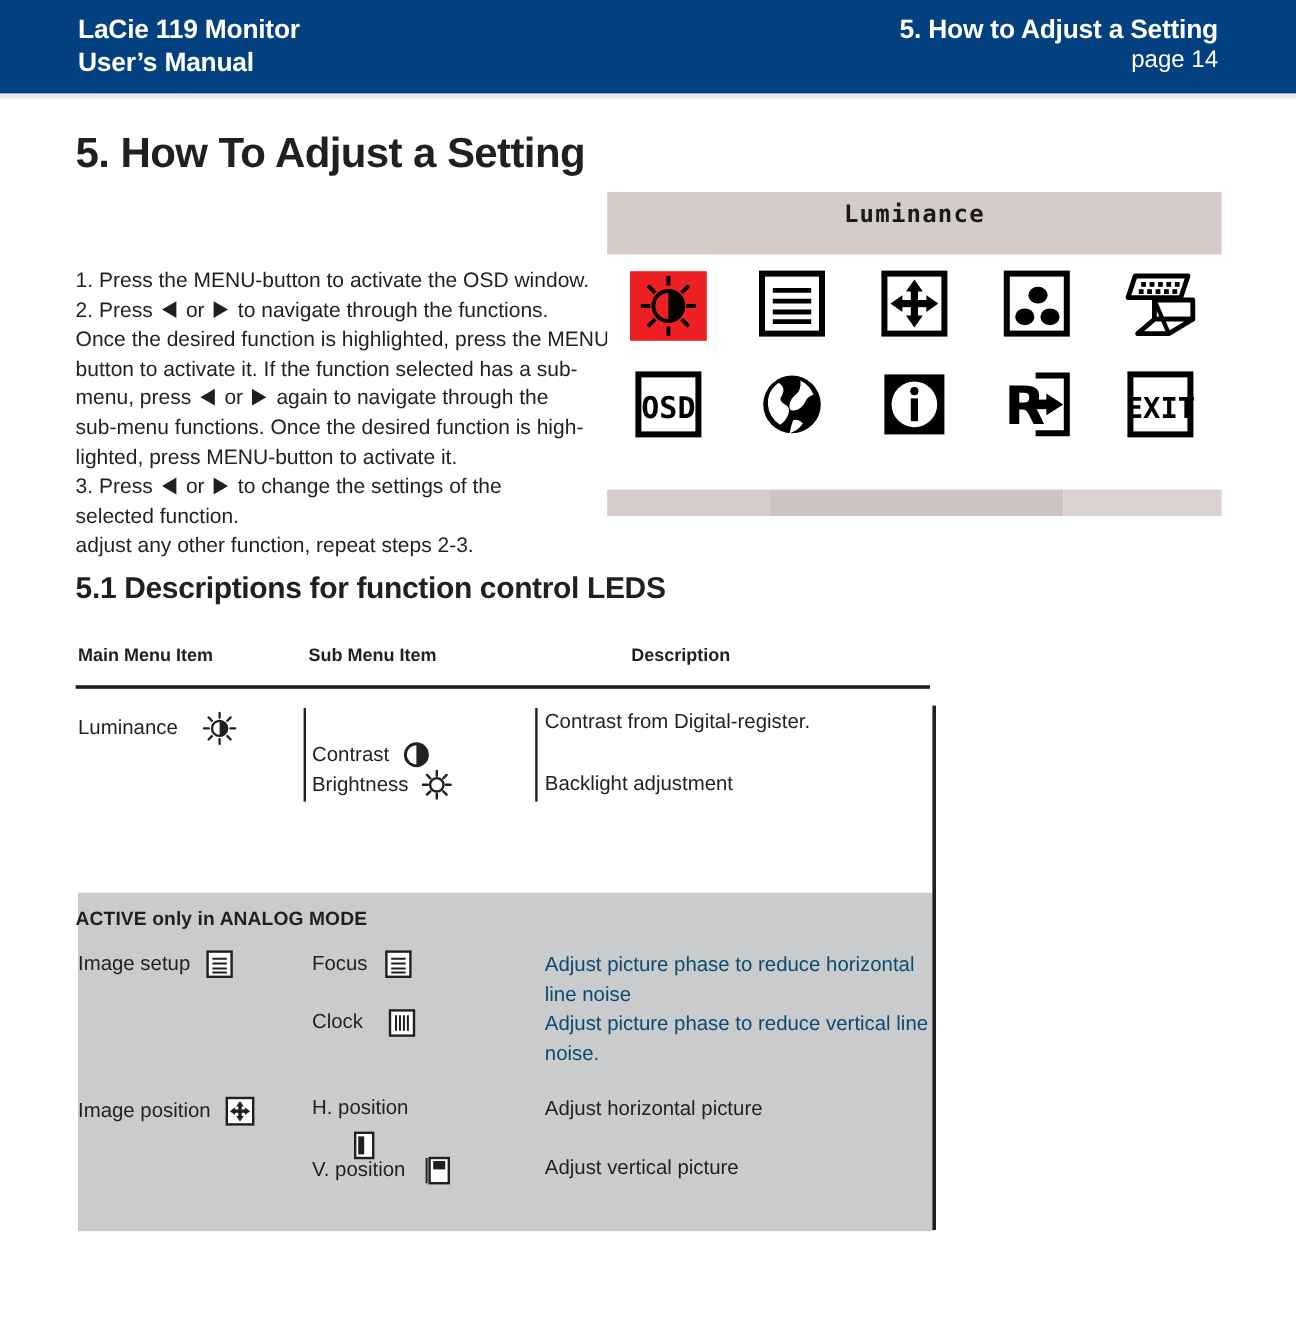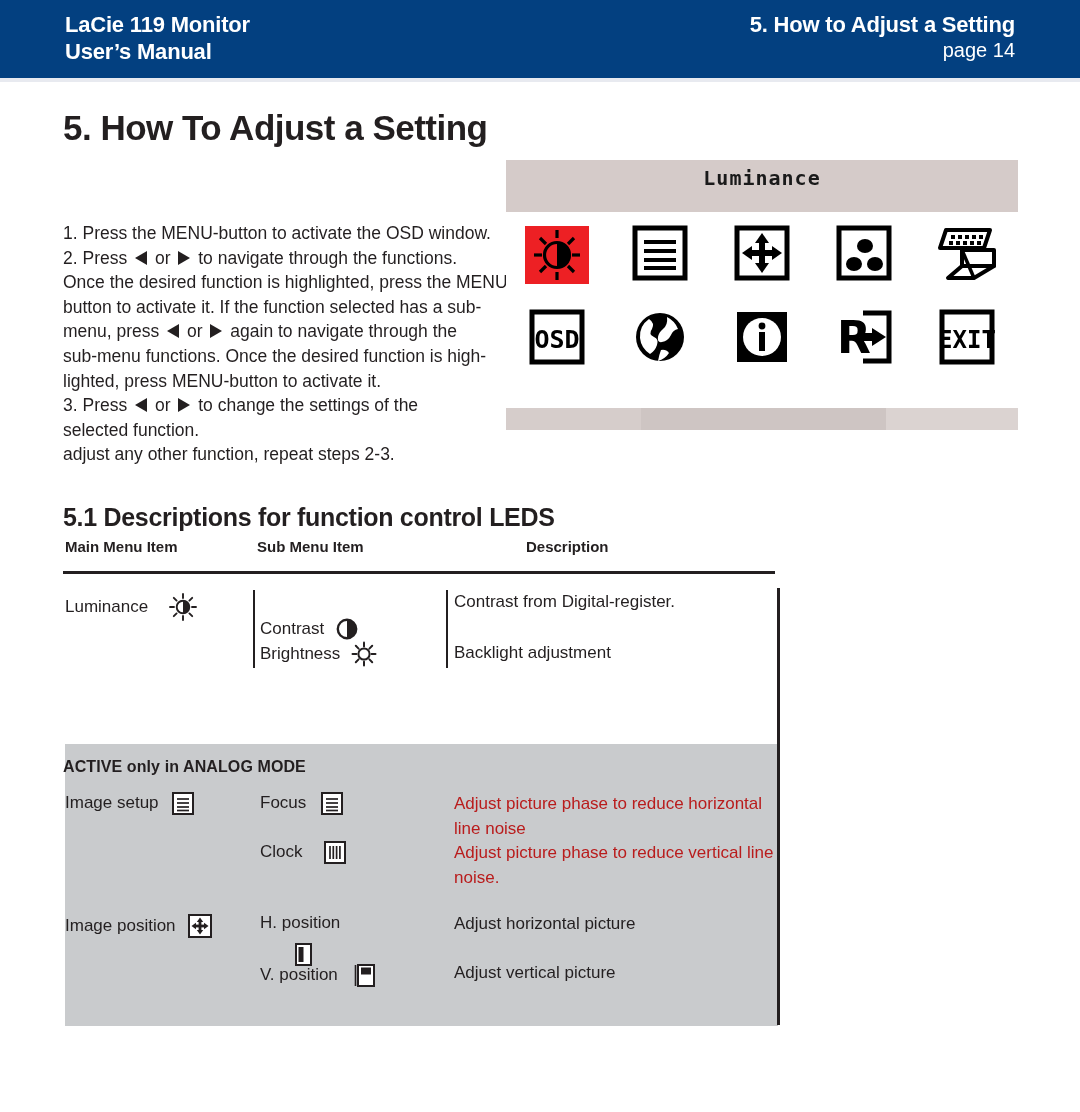"5.1 Descriptions for function control" .sec-title { top: 503px -> 476px }
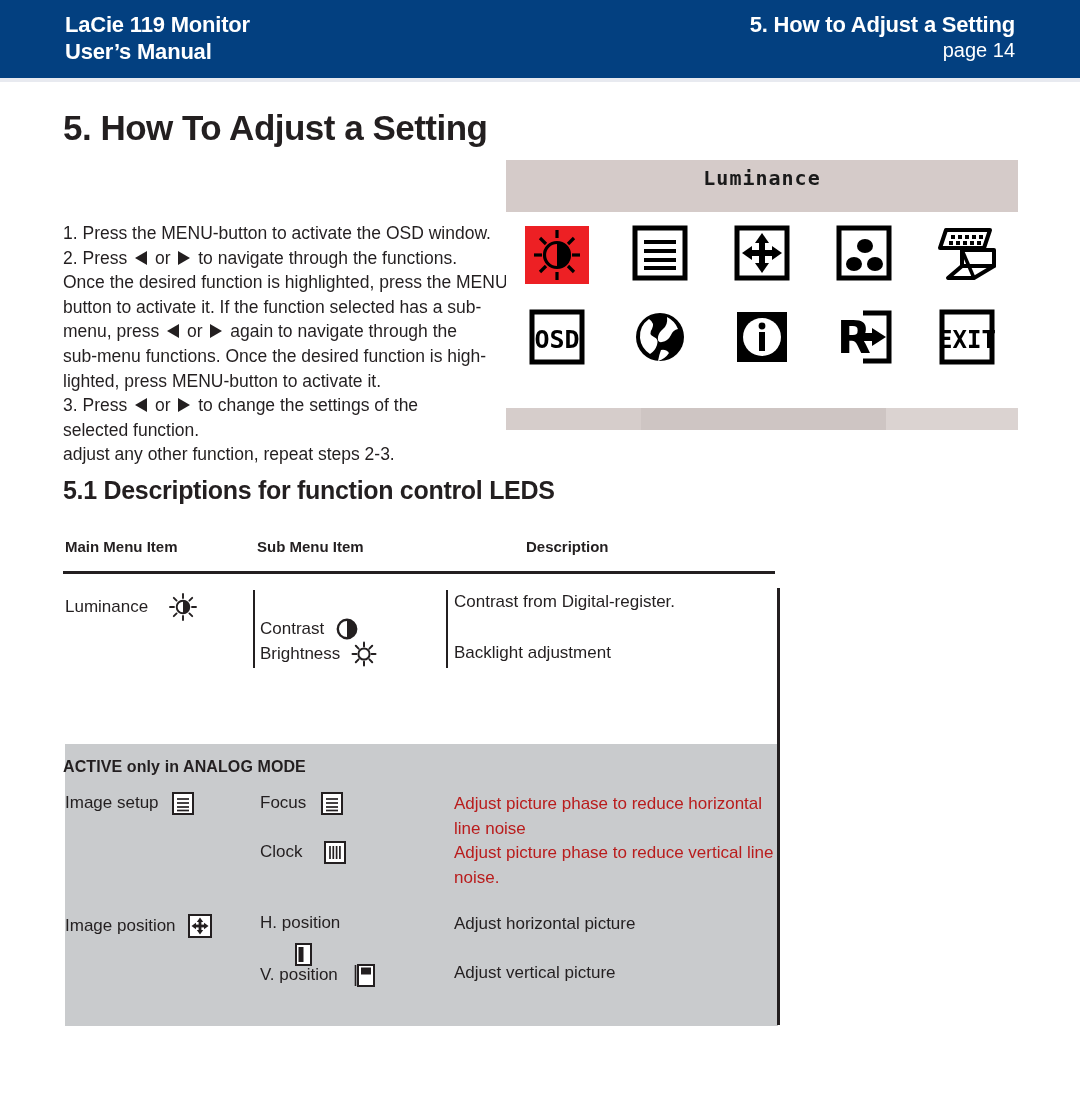"Adjust picture phase to reduce" .desc-wrap { color: #b91c1c -> #0c4a6e }
